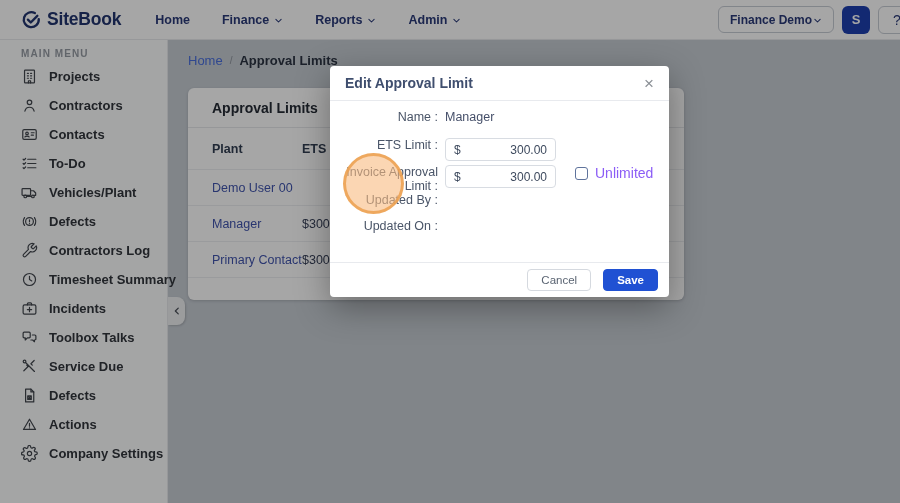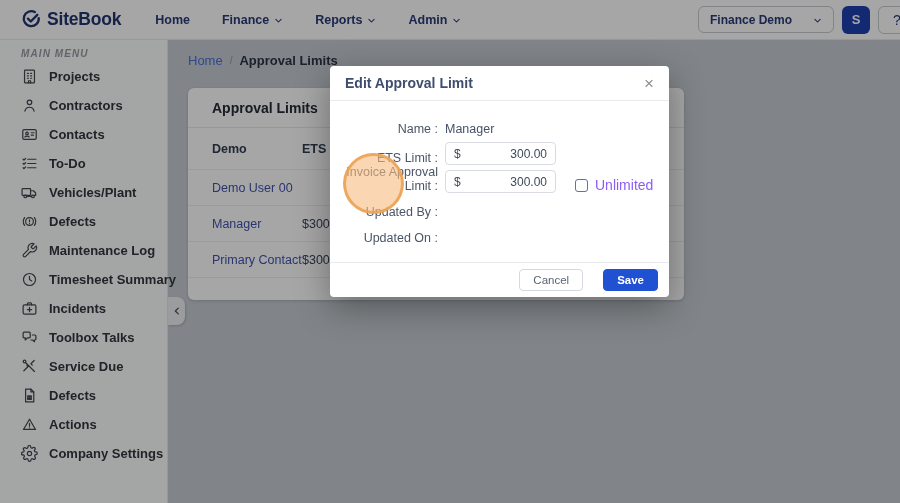"SiteBook" .brand { align-items: flex-start -> flex-end }
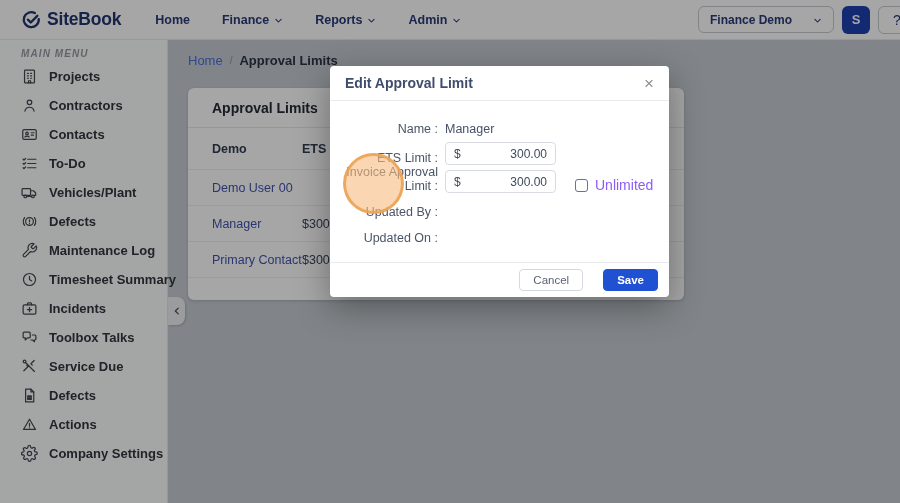"Finance Demo" .org-btn { gap: 21px -> 1px }
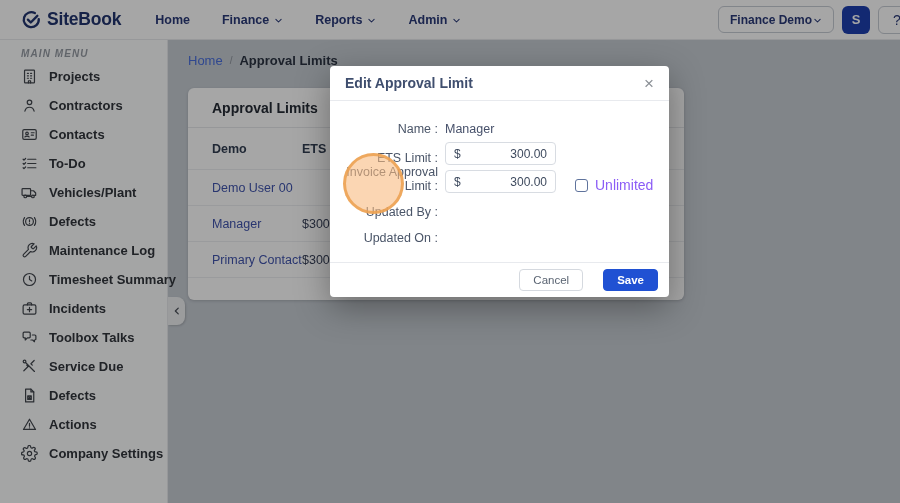"MAIN MENU" .side-section { font-style: italic -> none }
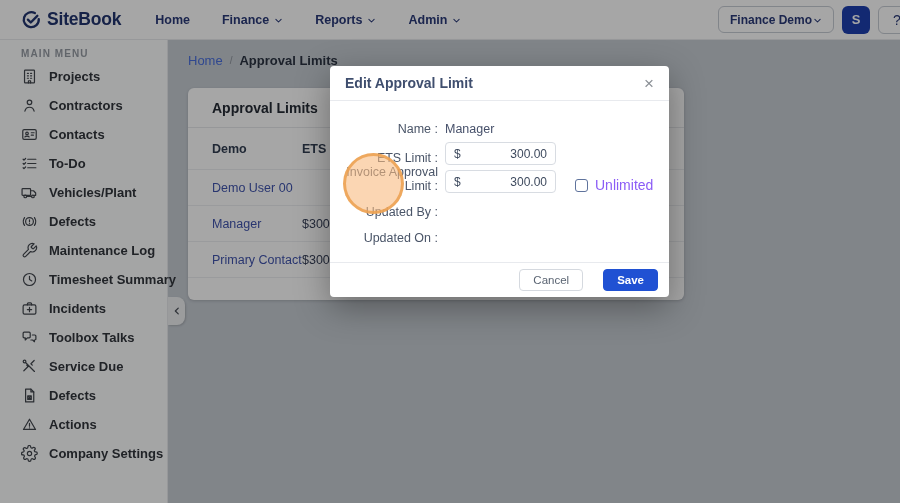"Name :" .form-row { align-items: flex-end -> flex-start }
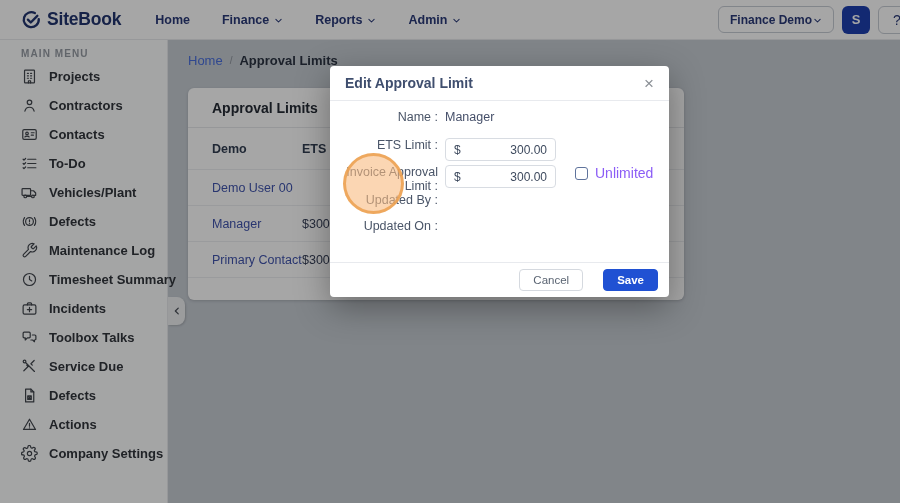"Demo" span.col-name { text: Demo -> Plant }
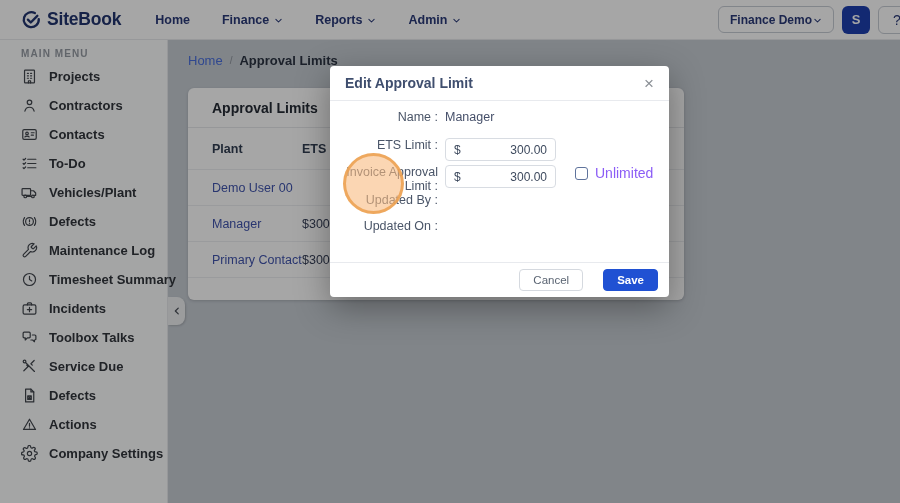"Maintenance Log" span { text: Maintenance -> Contractors }
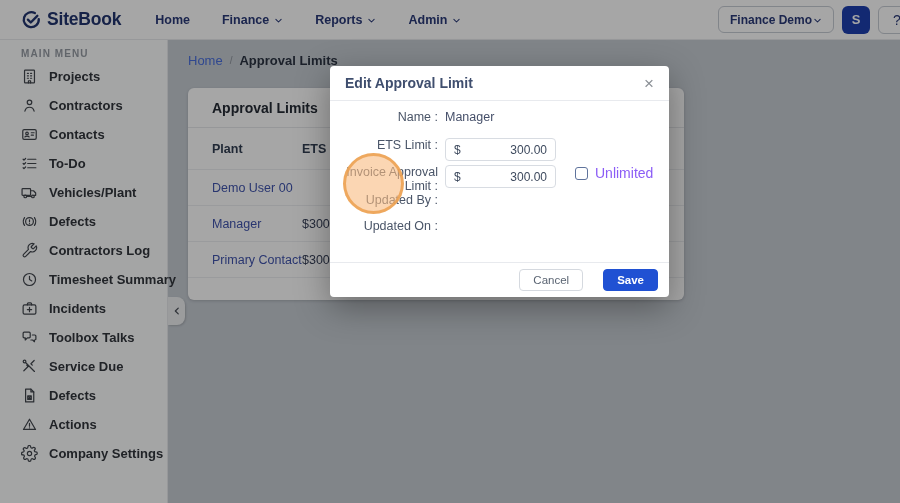"Cancel" .modal-foot { gap: 20px -> 12px }
